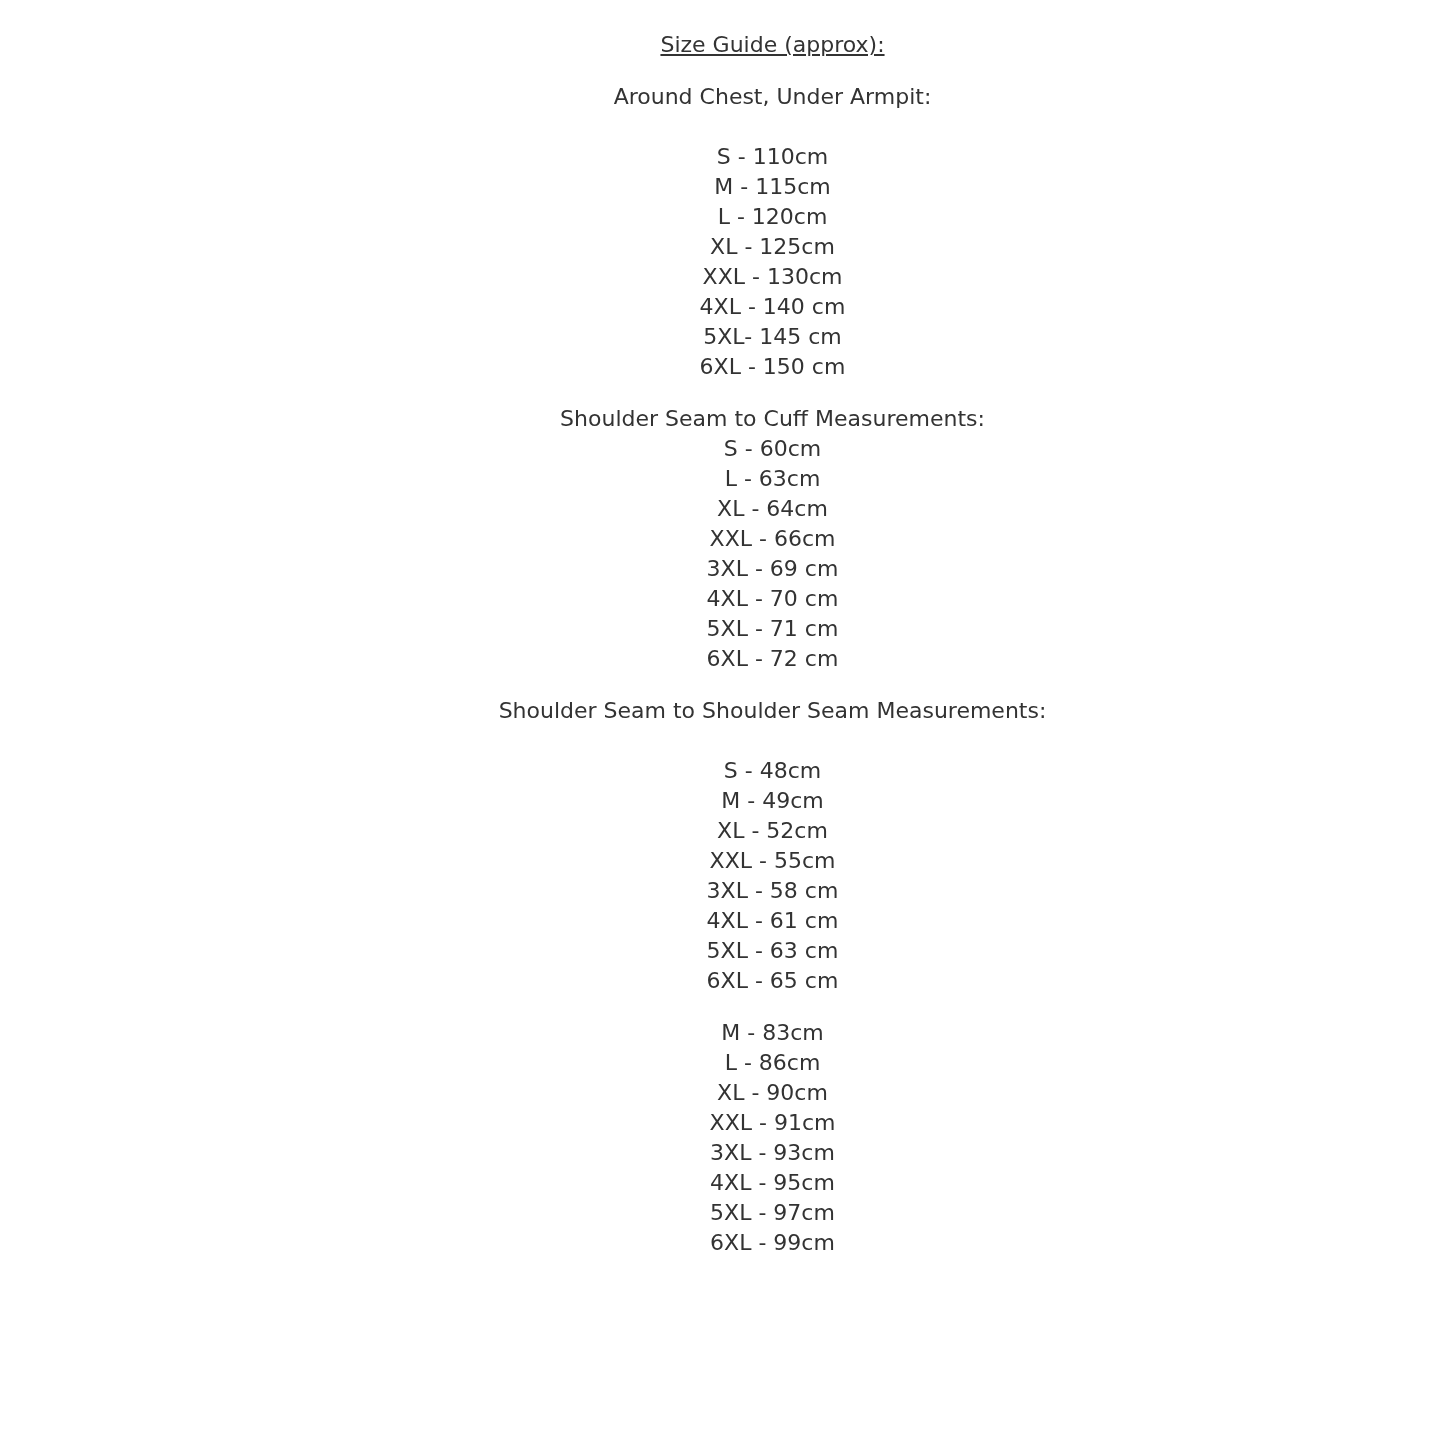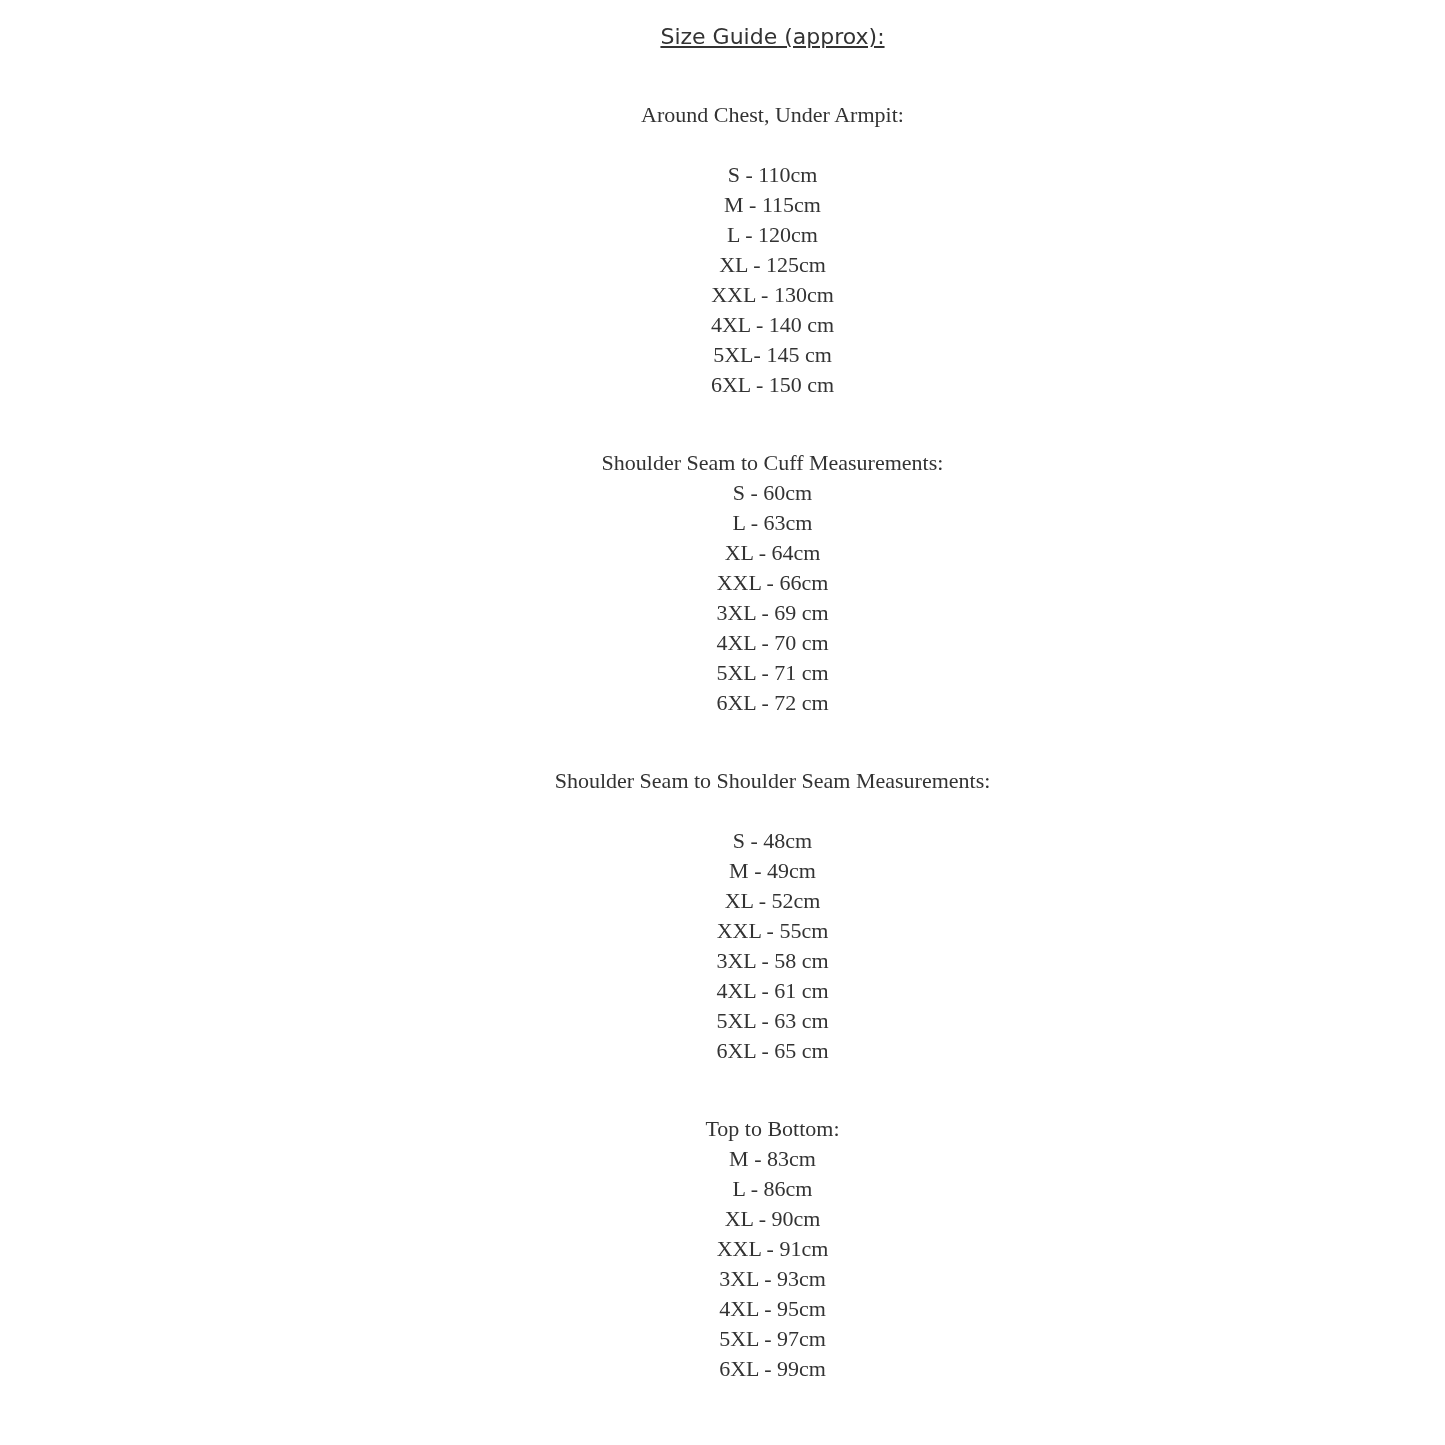"Size Guide (approx):" .doc-title { margin: 4px -> 12px }
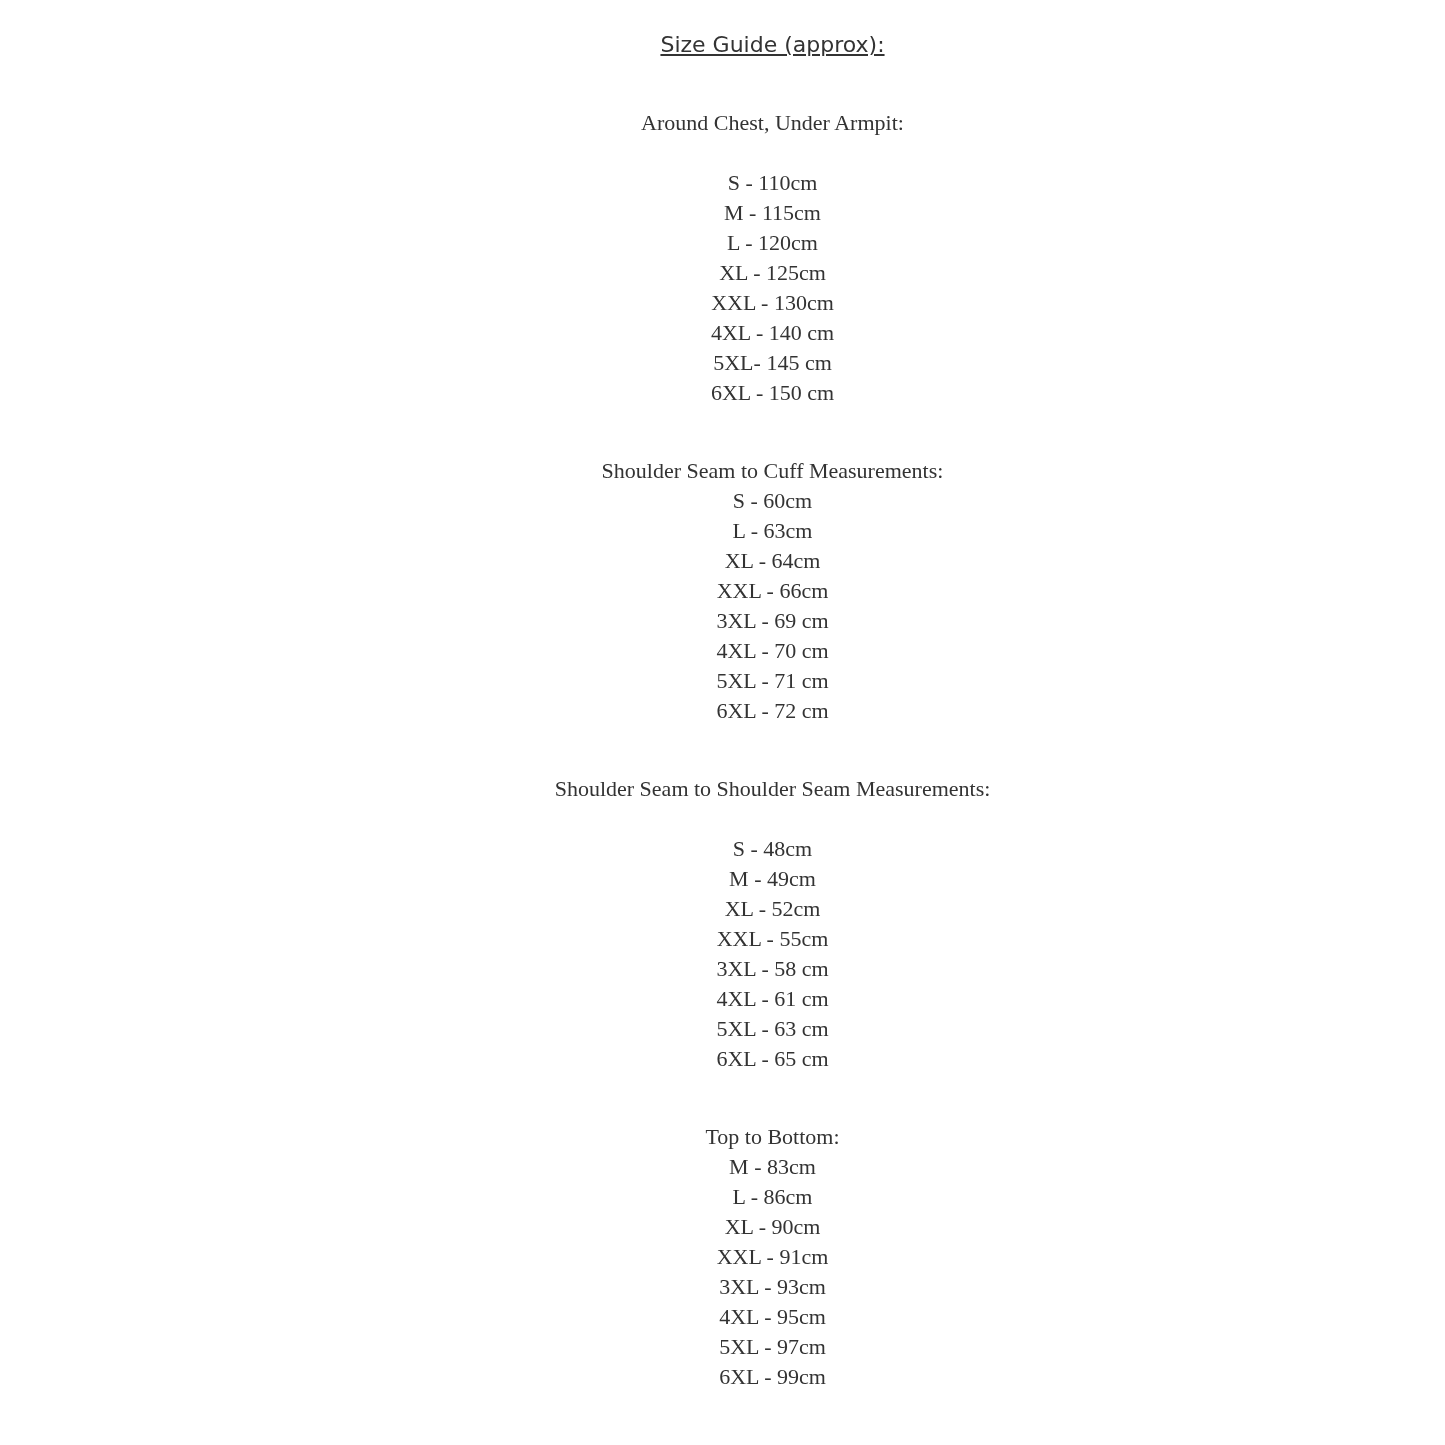"Around Chest, Under Armpit:" .section { font-family: Liberation Serif, serif -> none; margin-top: 48px -> 22px }
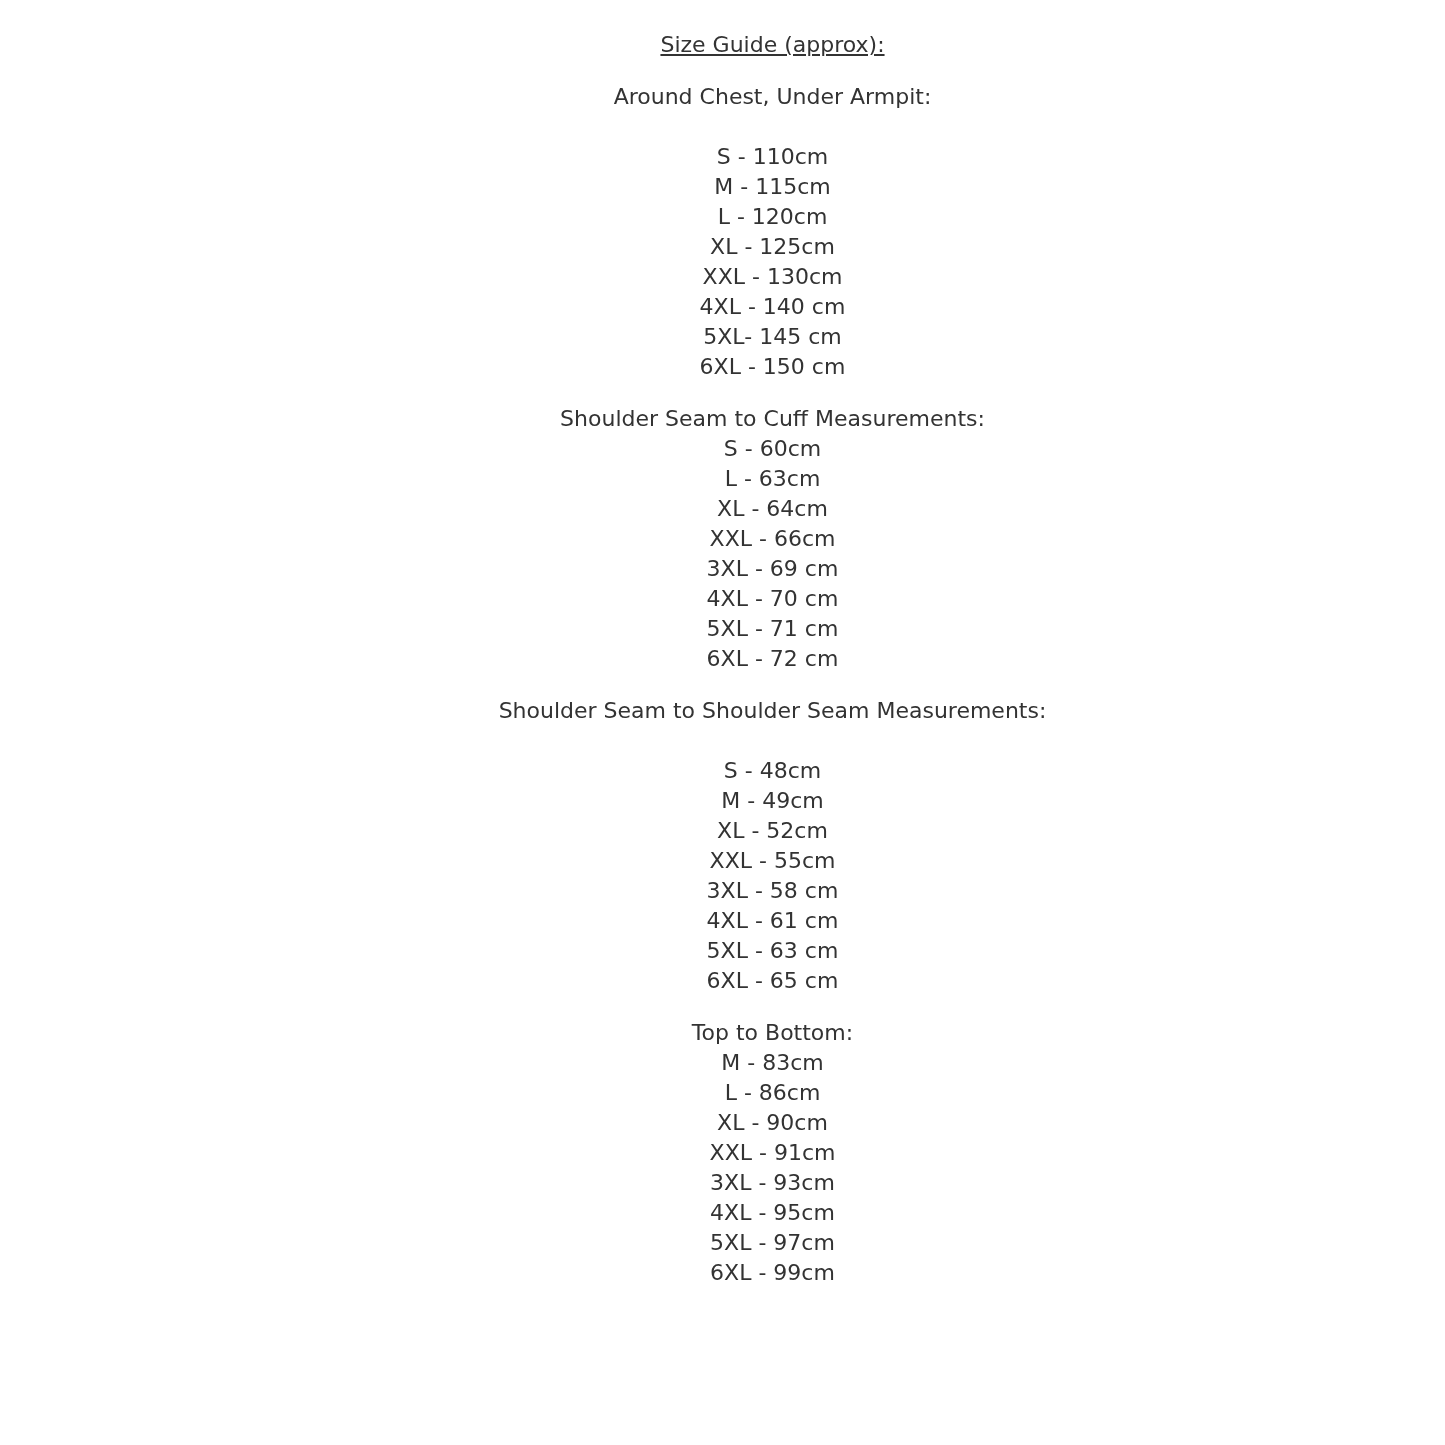"Top to Bottom:" div.line { html: <div>Top to Bottom:</div> -> none }
